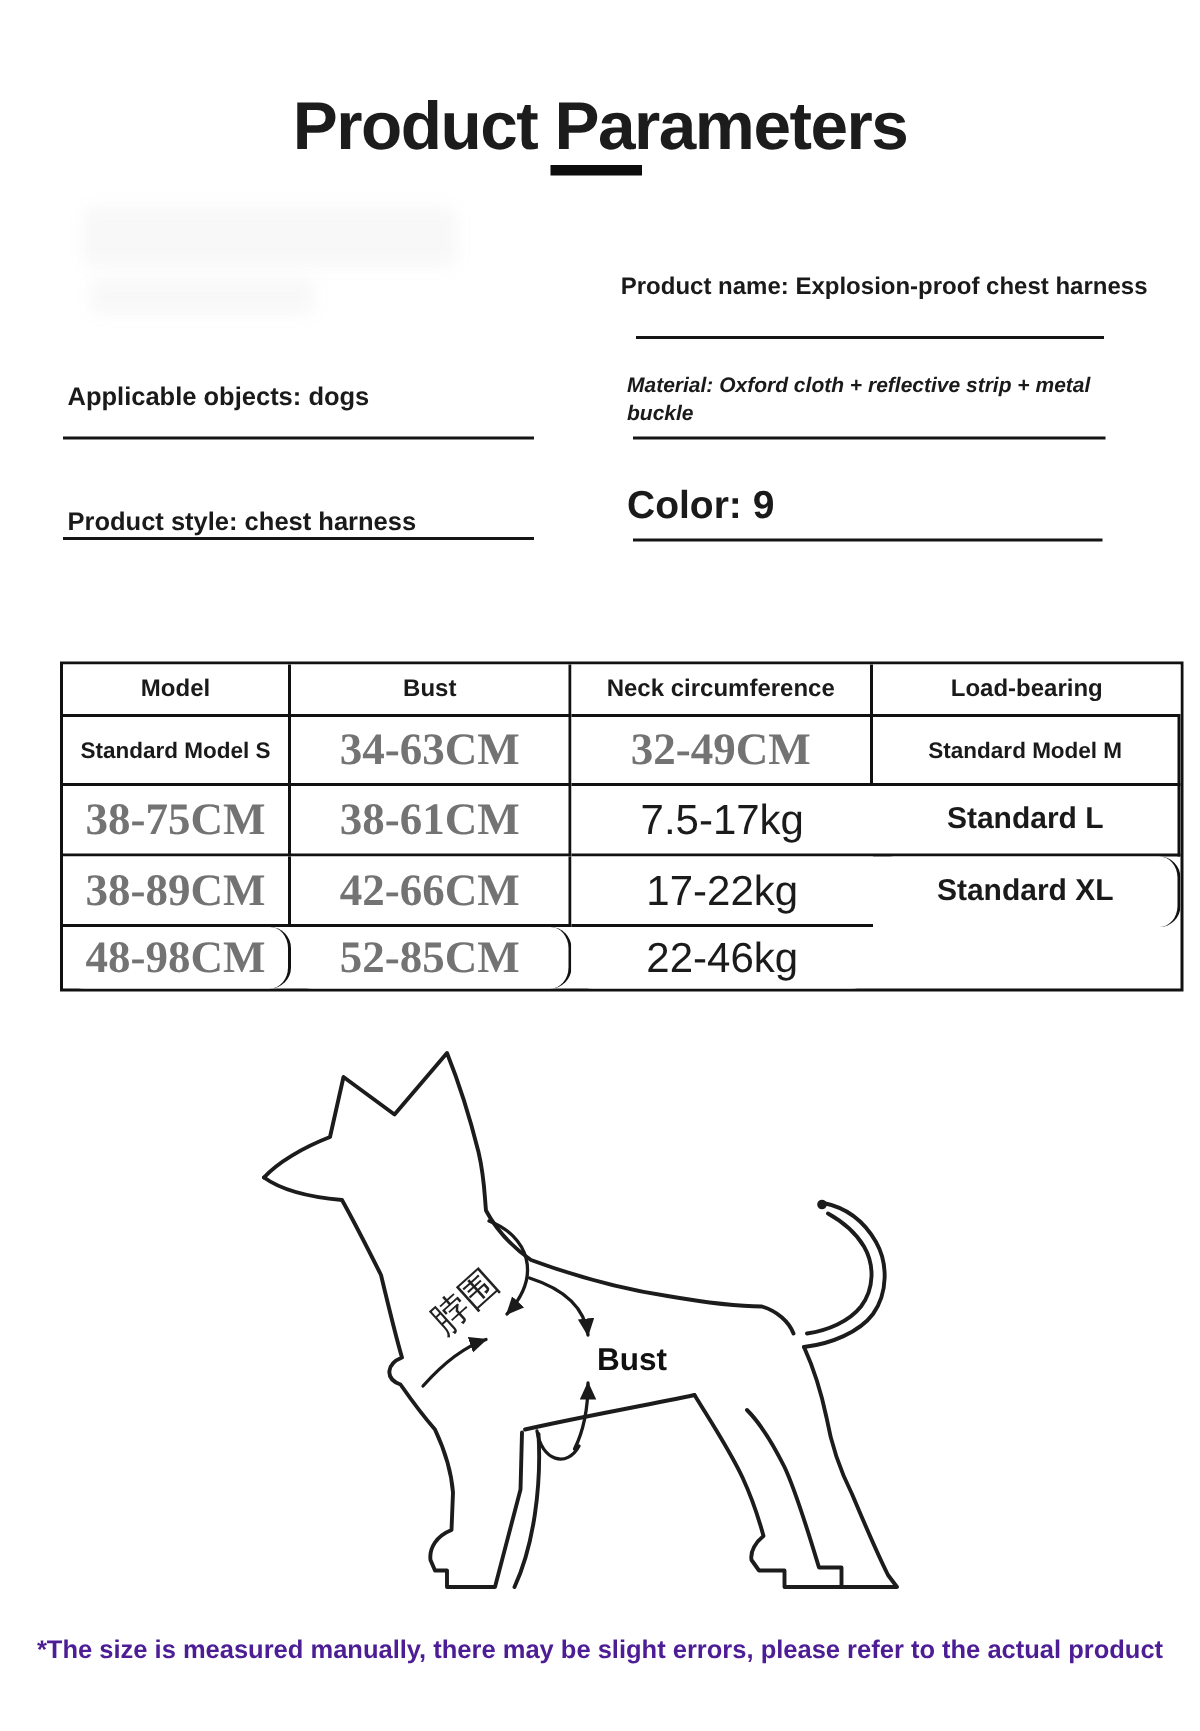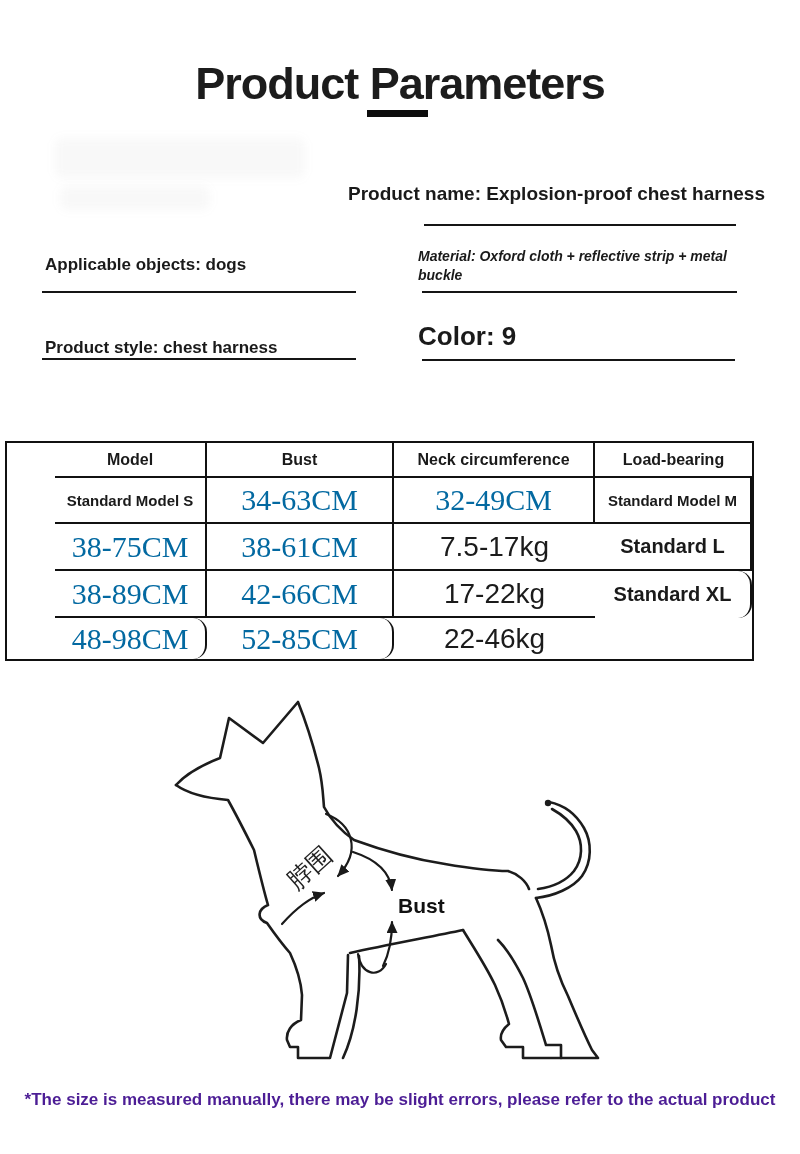"Product name: Explosion-proof chest" .product-name { font-size: 19px -> 16px }
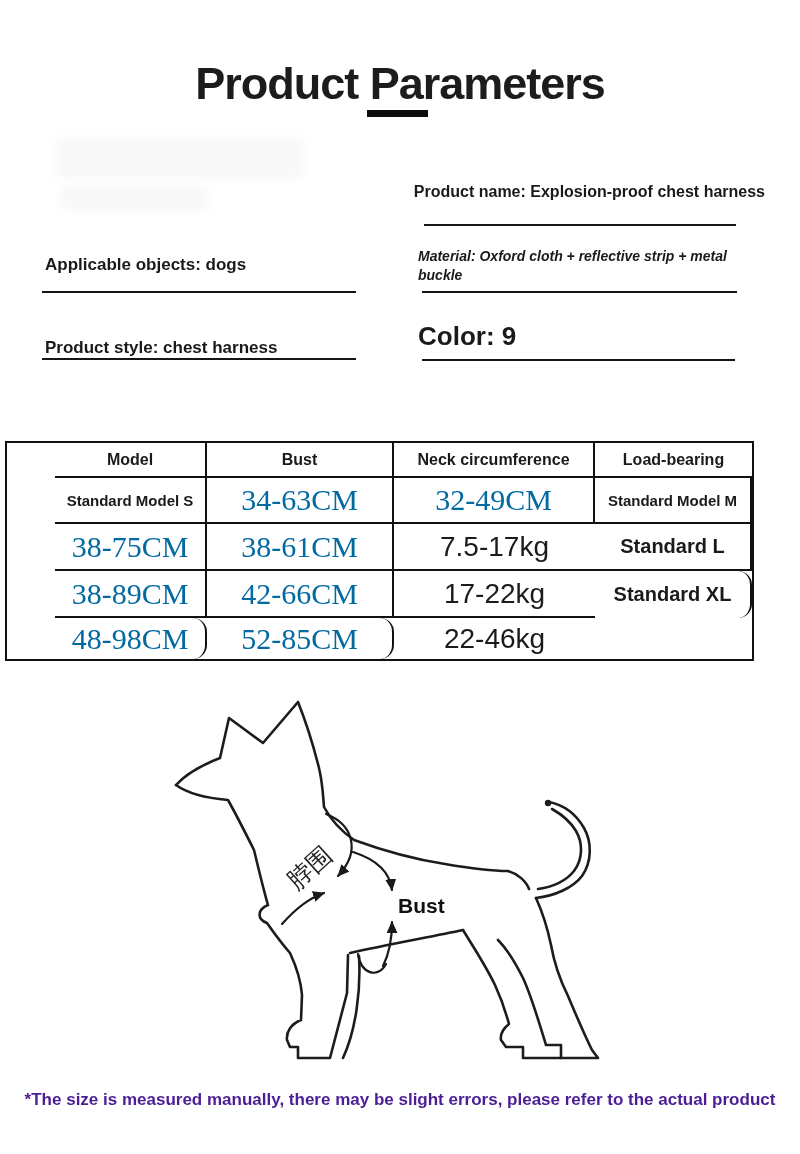"Model" .size-table { left: 5px -> 40px; padding-left: 48px -> none }
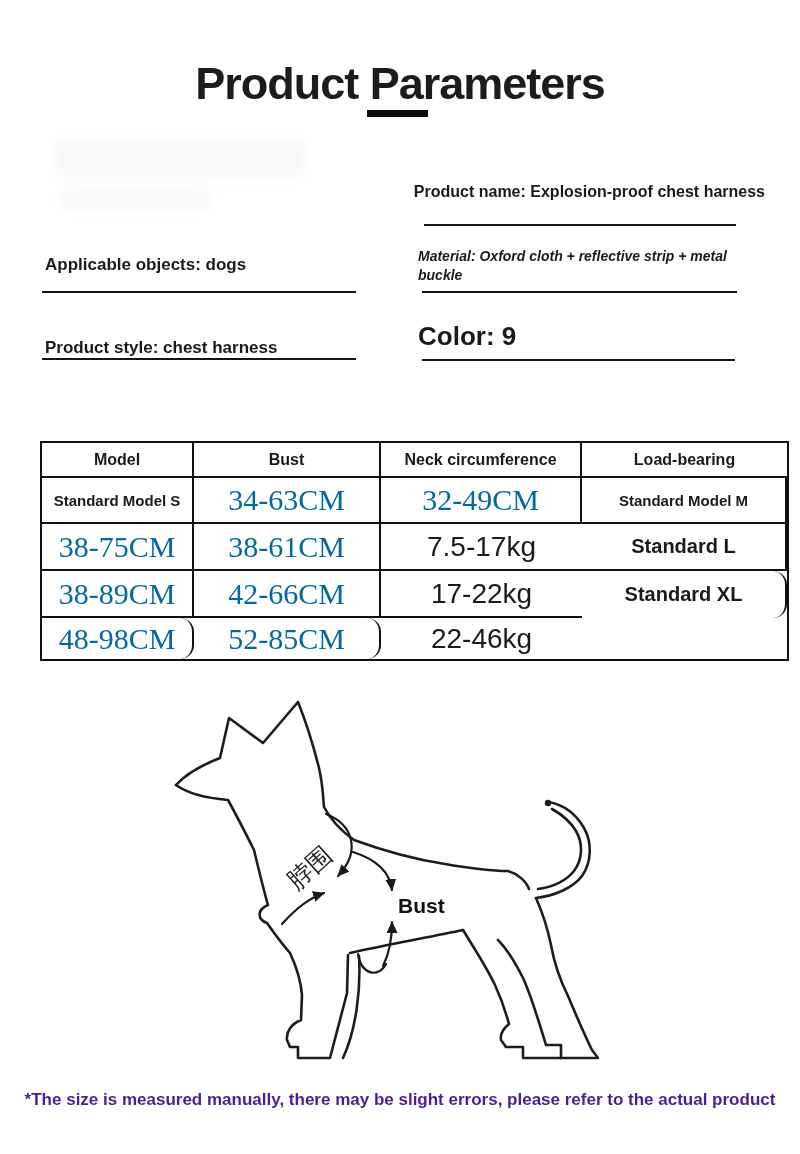"34-63CM" .cm { color: #0369a1 -> #737373; font-weight: normal -> bold }
